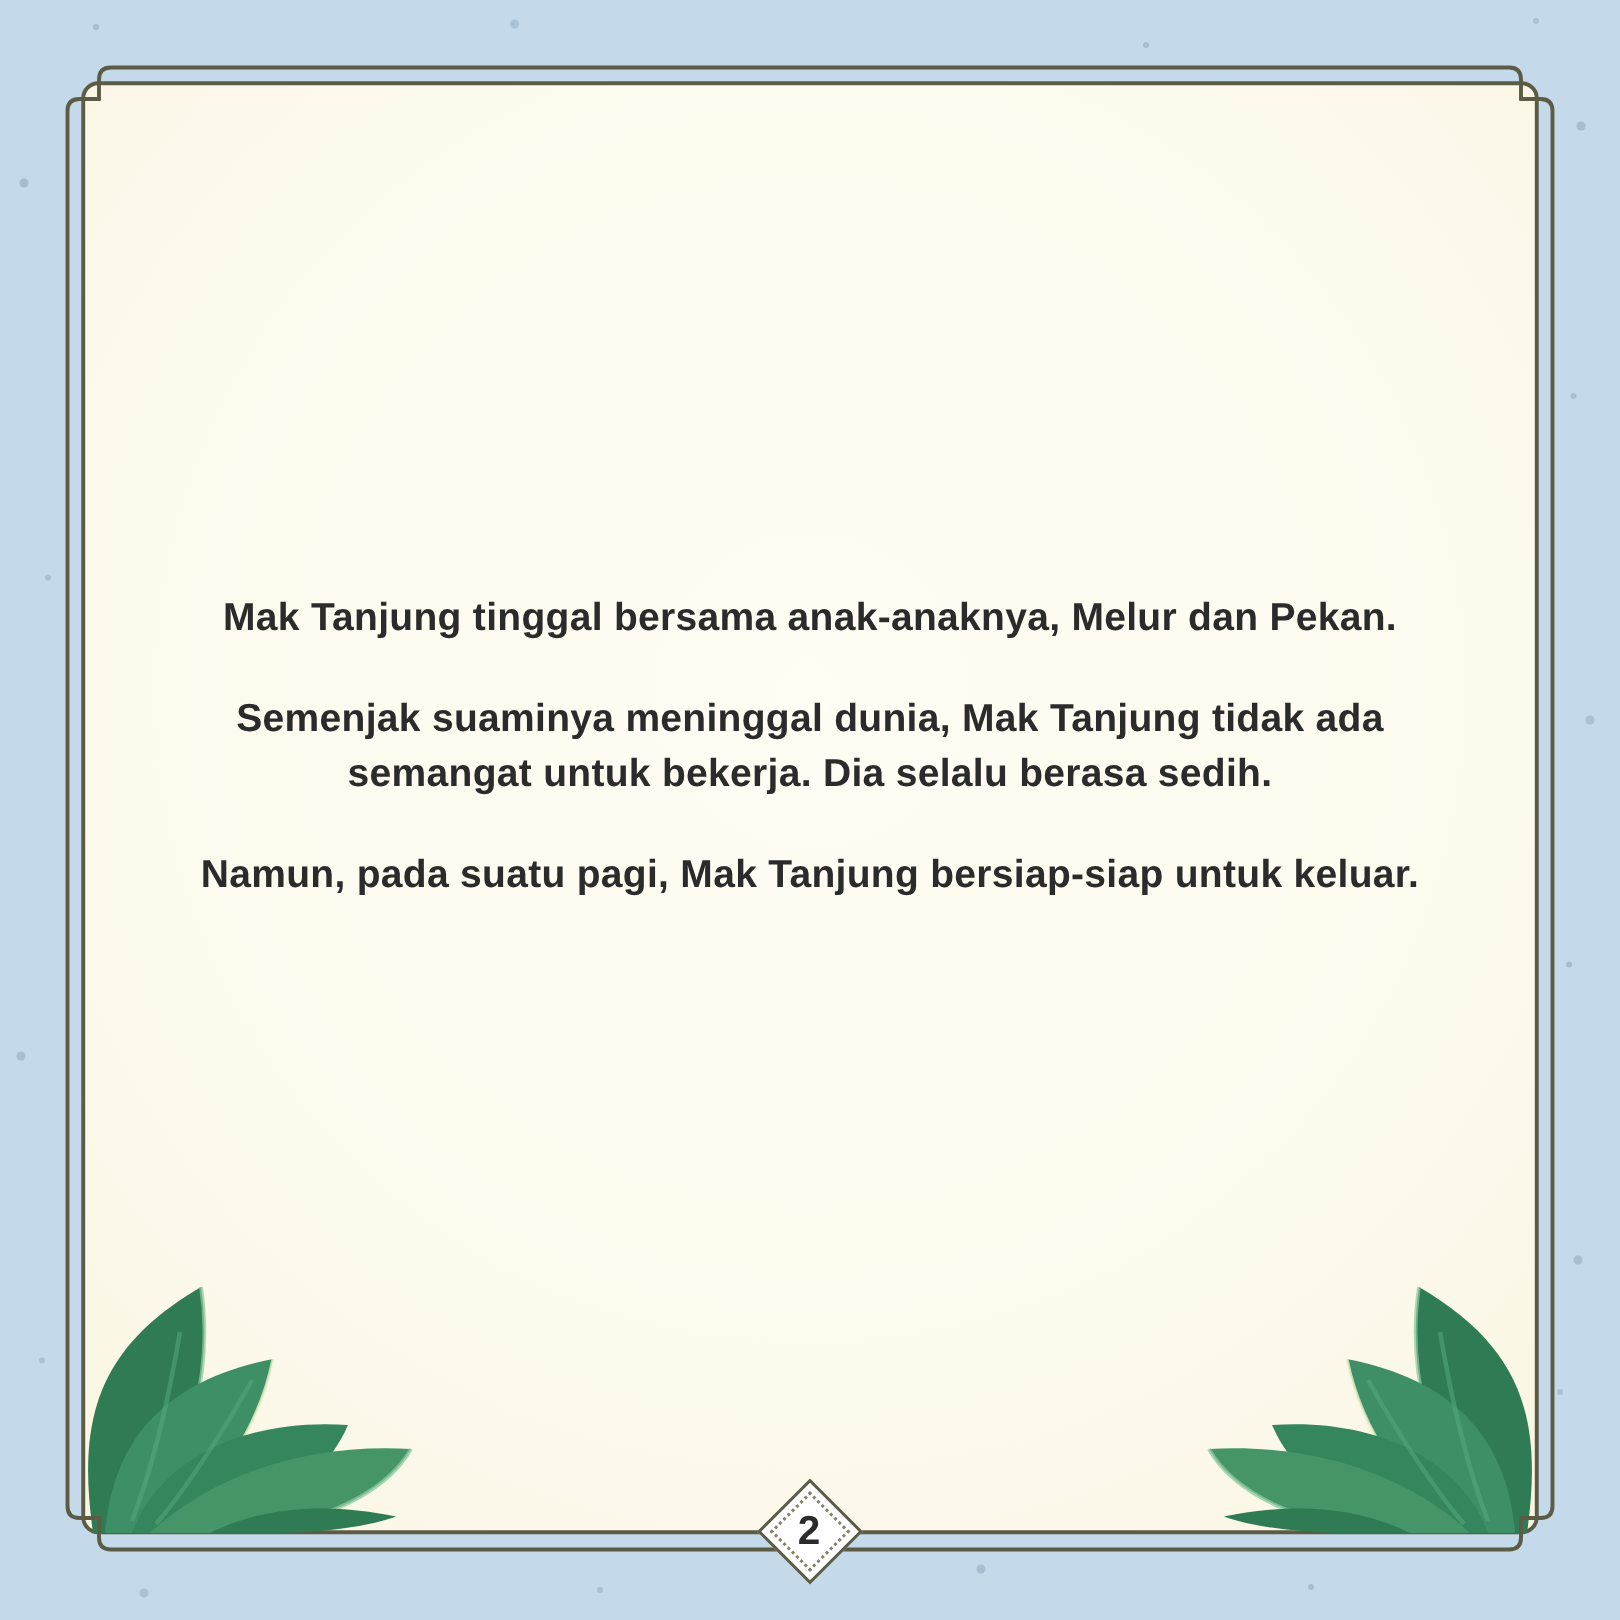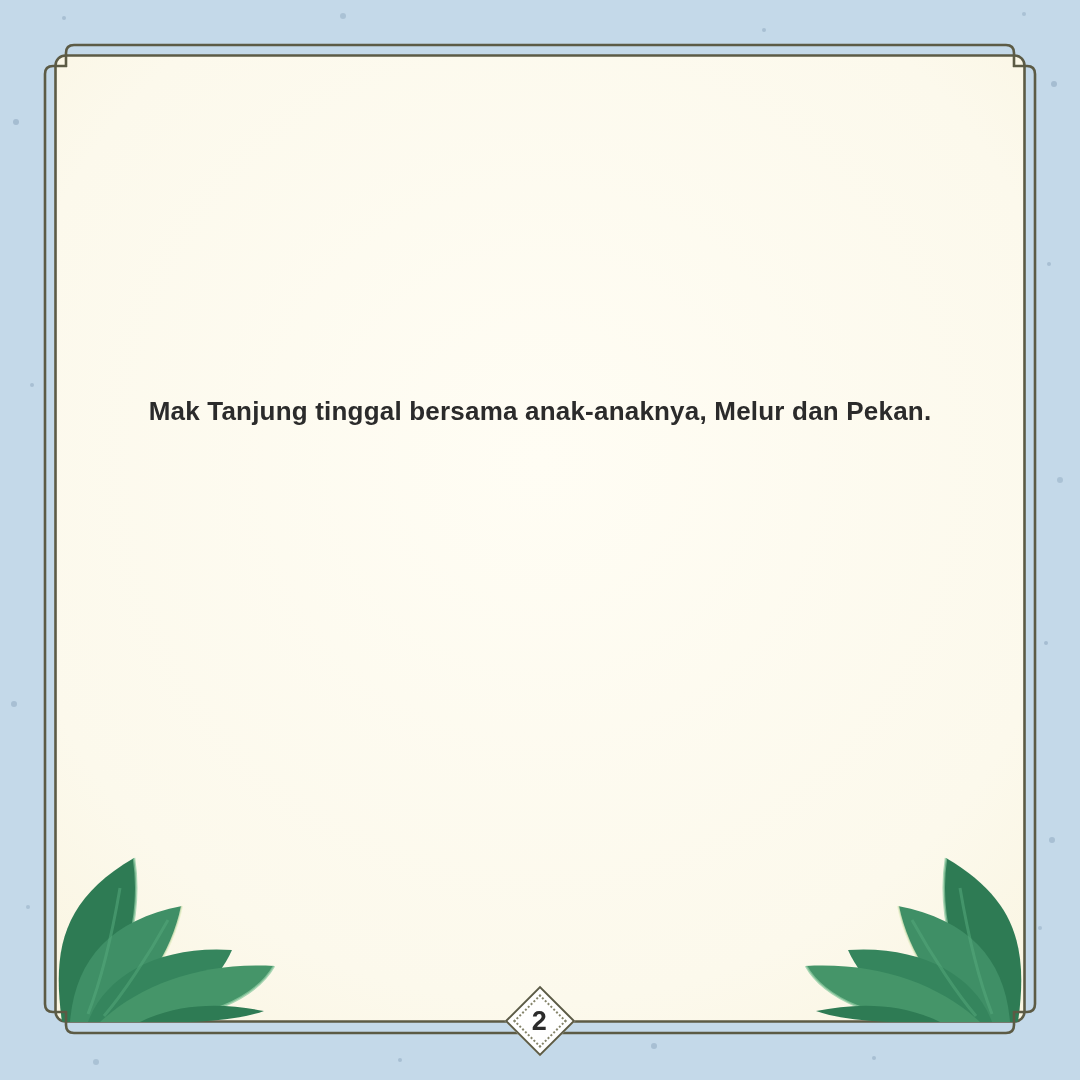"Semenjak suaminya meninggal dunia, Mak" p { html: none -> <p>Semenjak suaminya meninggal dunia, Mak Tanjung tidak ada semangat untuk bekerja. Dia selalu berasa sedih.</p> }
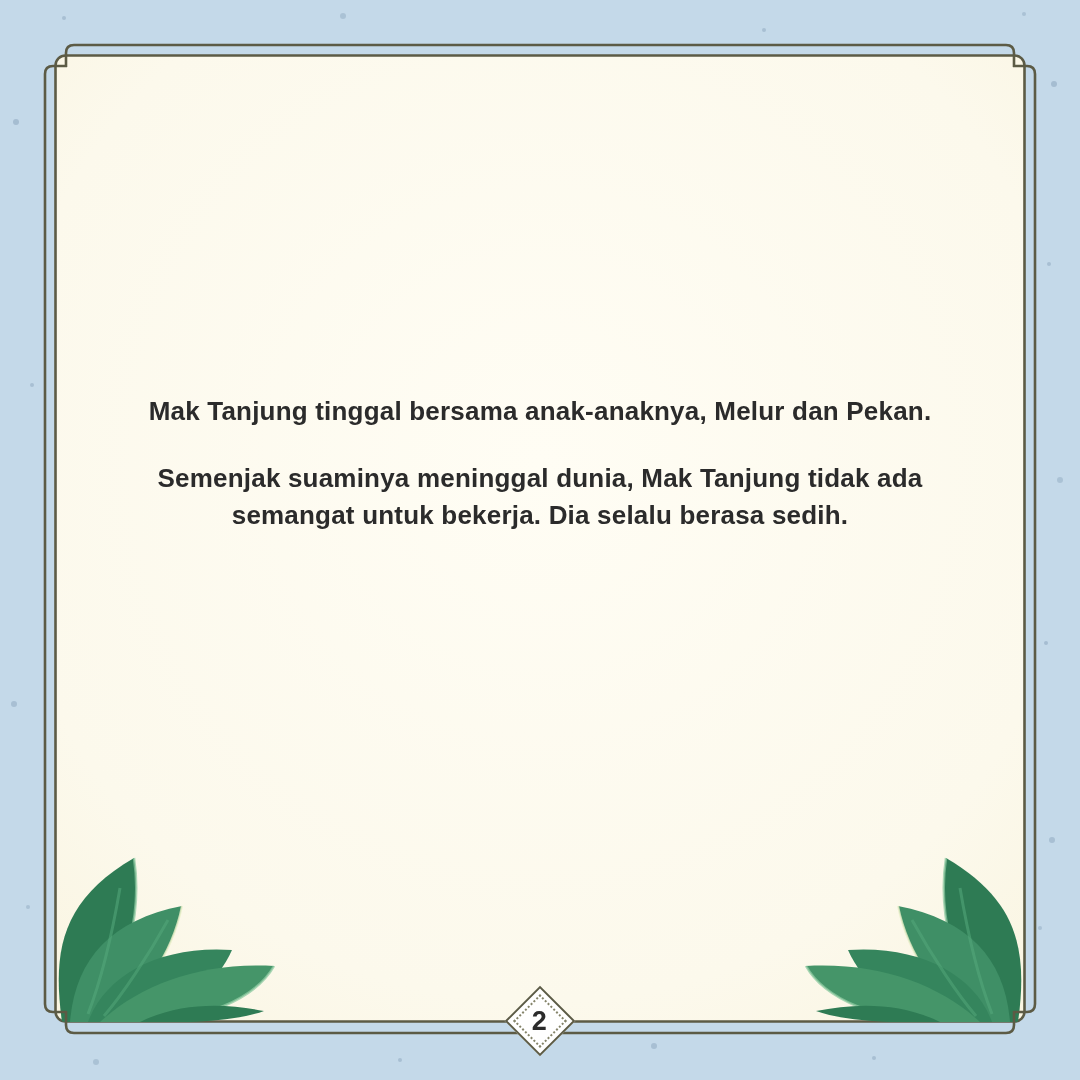"Namun, pada suatu pagi, Mak" p { html: none -> <p>Namun, pada suatu pagi, Mak Tanjung bersiap-siap untuk keluar.</p> }
